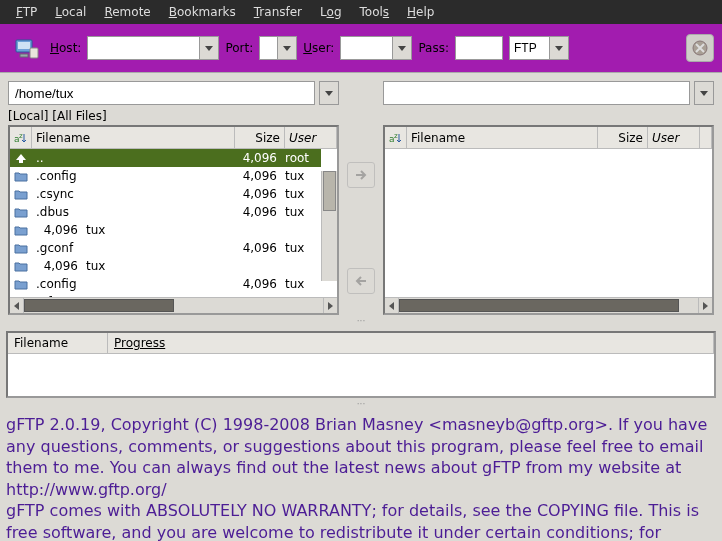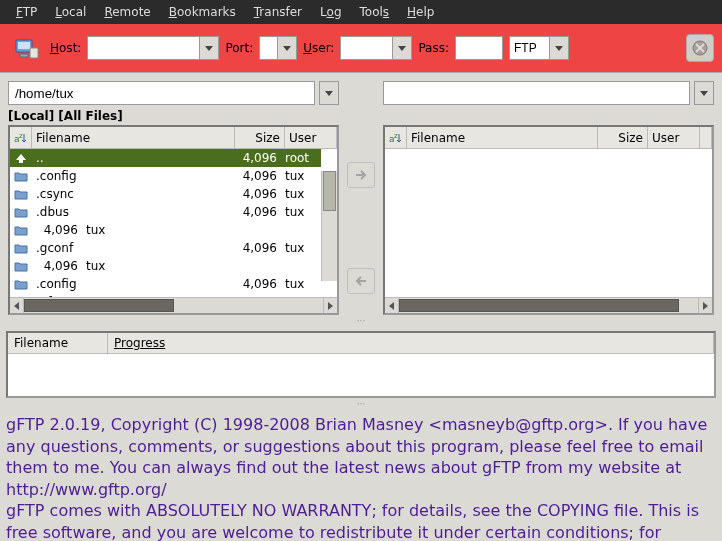"Host:" .toolbar { background: #ef4444 -> #a21caf }
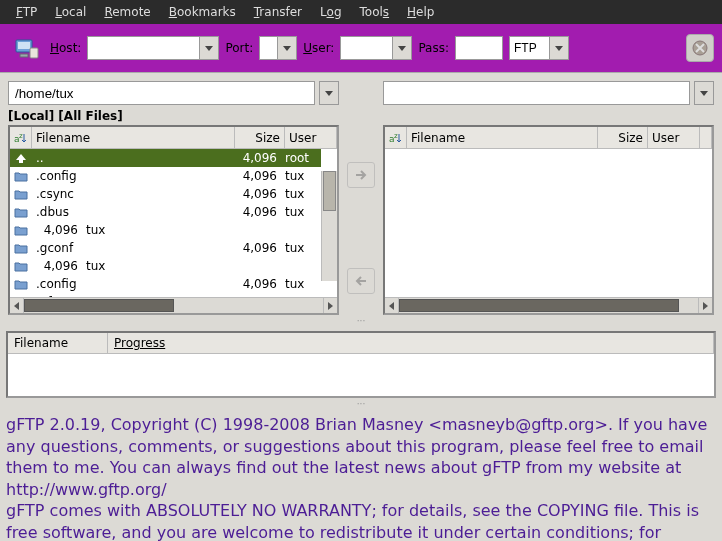"[Local] [All Files]" .filter-row { font-weight: bold -> none }
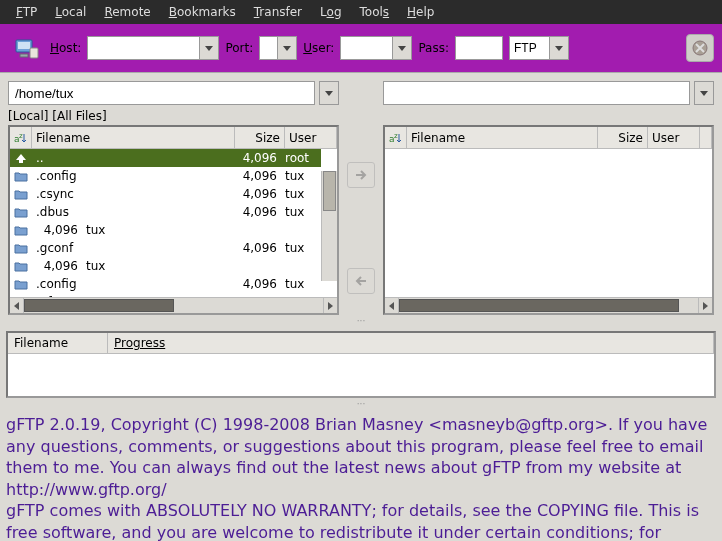"User" .fl-h.us { font-style: none -> italic }
